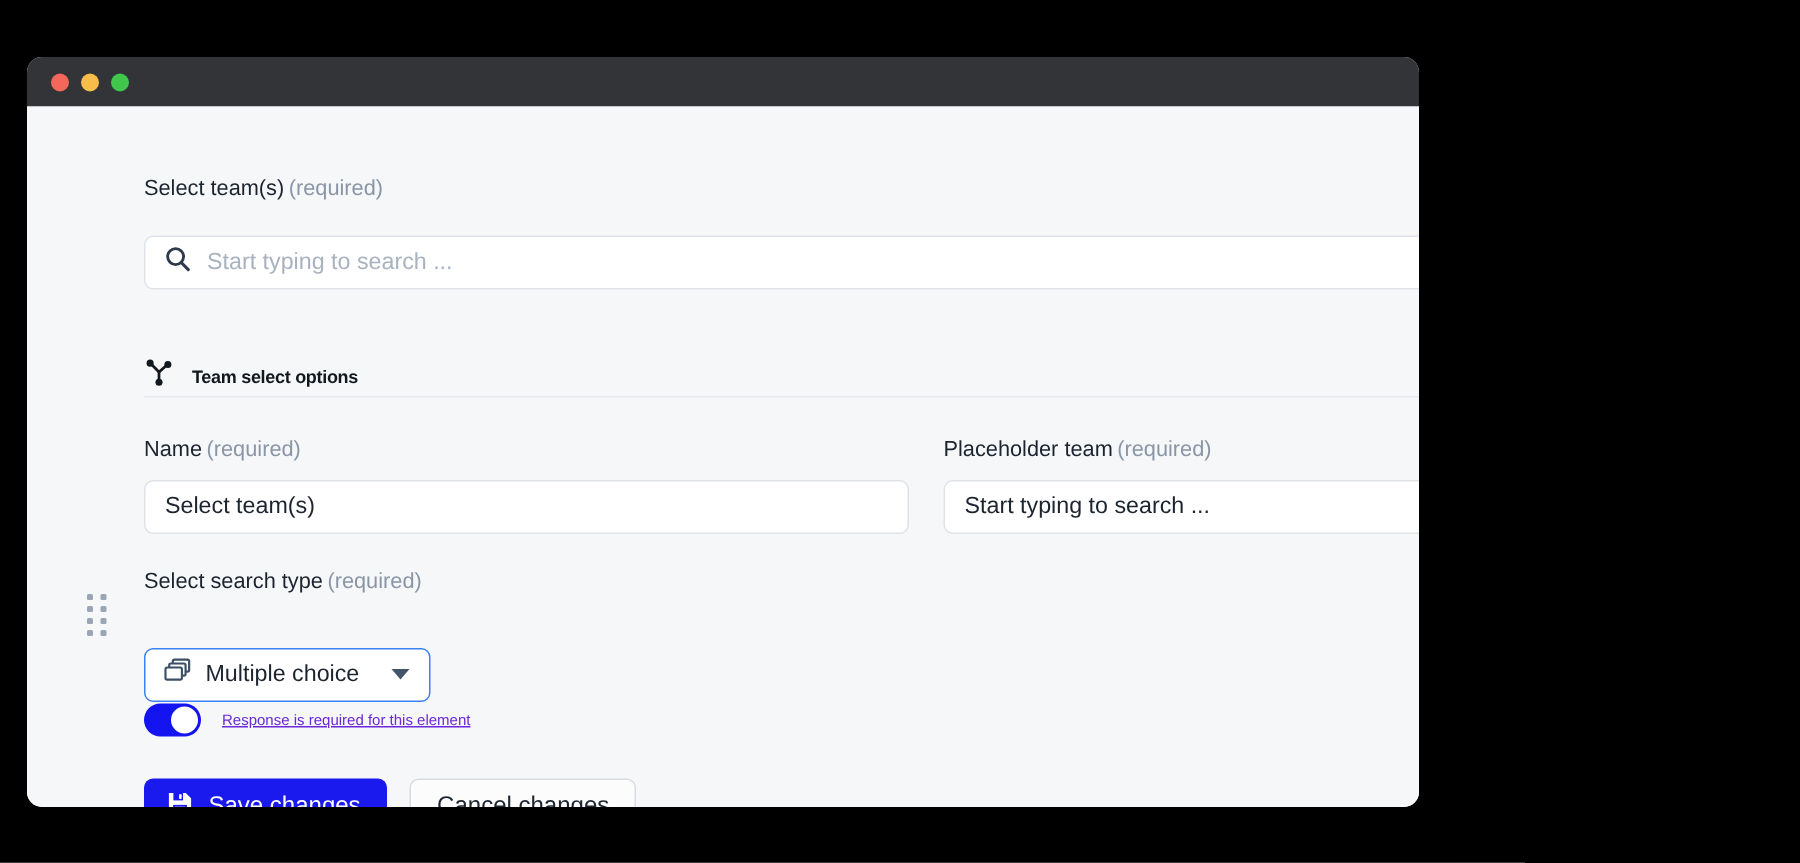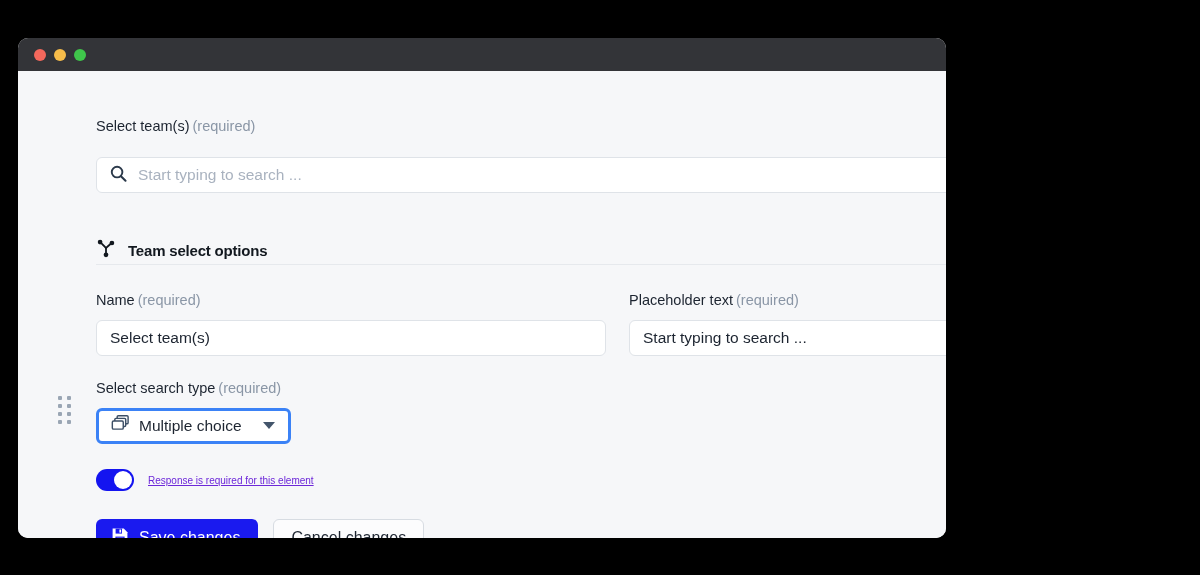"Team select options" .section-title { font-size: 15px -> 12px }
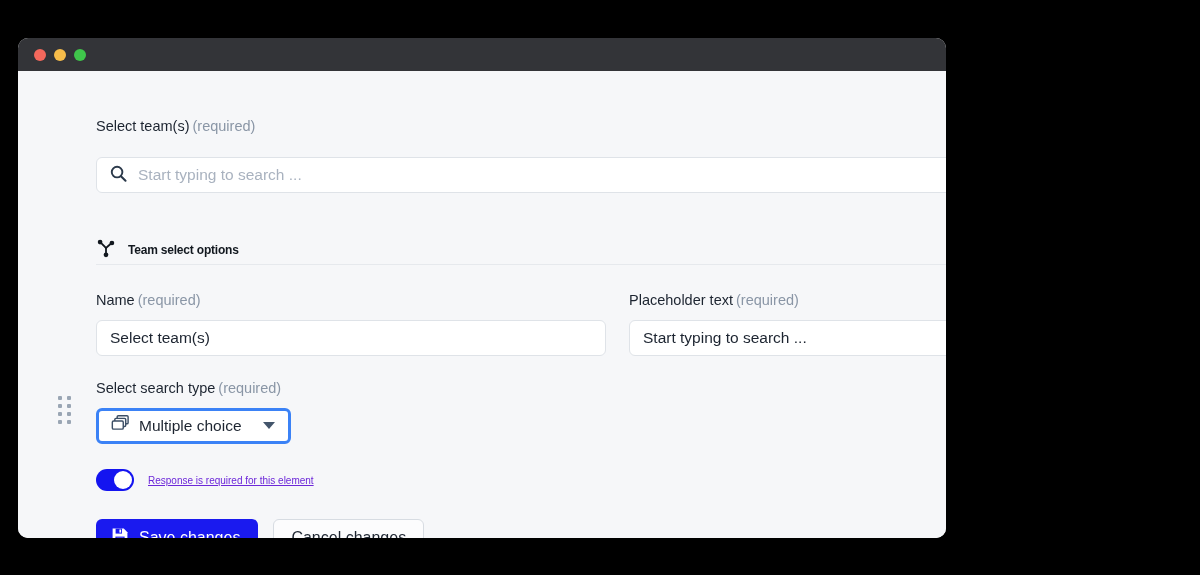"Placeholder text" span { text: text -> team }
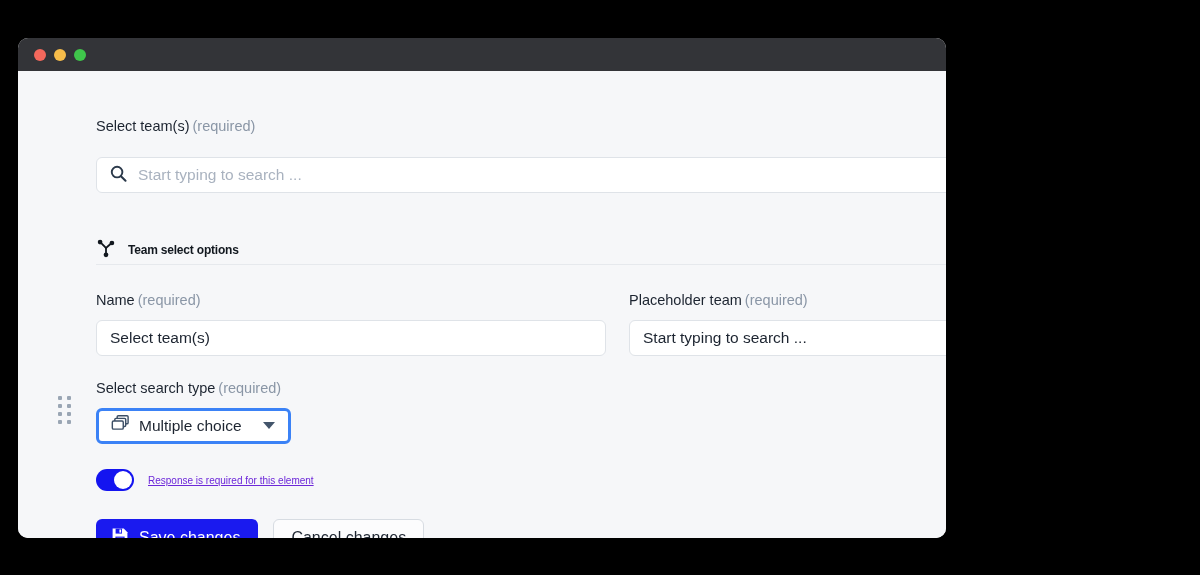"Multiple choice" .select-box { border: 3px solid #3b82f6 -> 1px solid #3b82f6; margin-top: none -> 24px }
